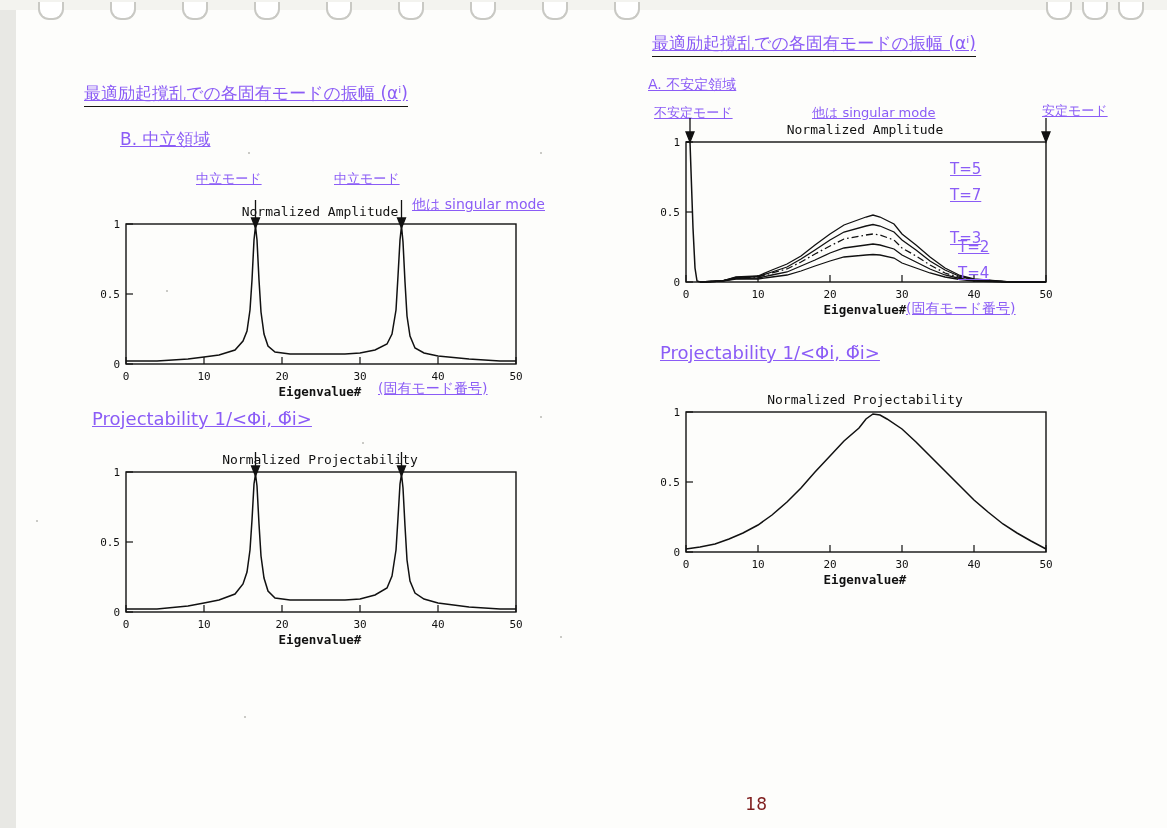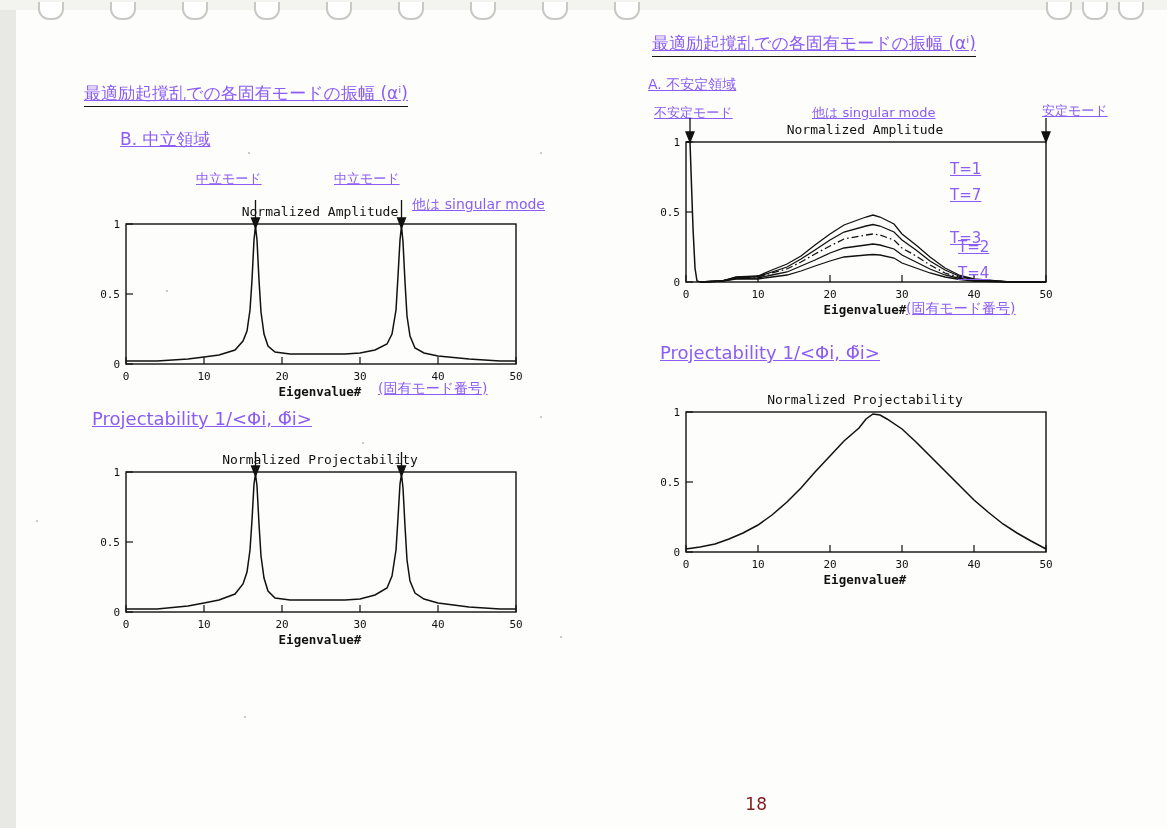"T=1" div.hand { text: 1 -> 5 }
